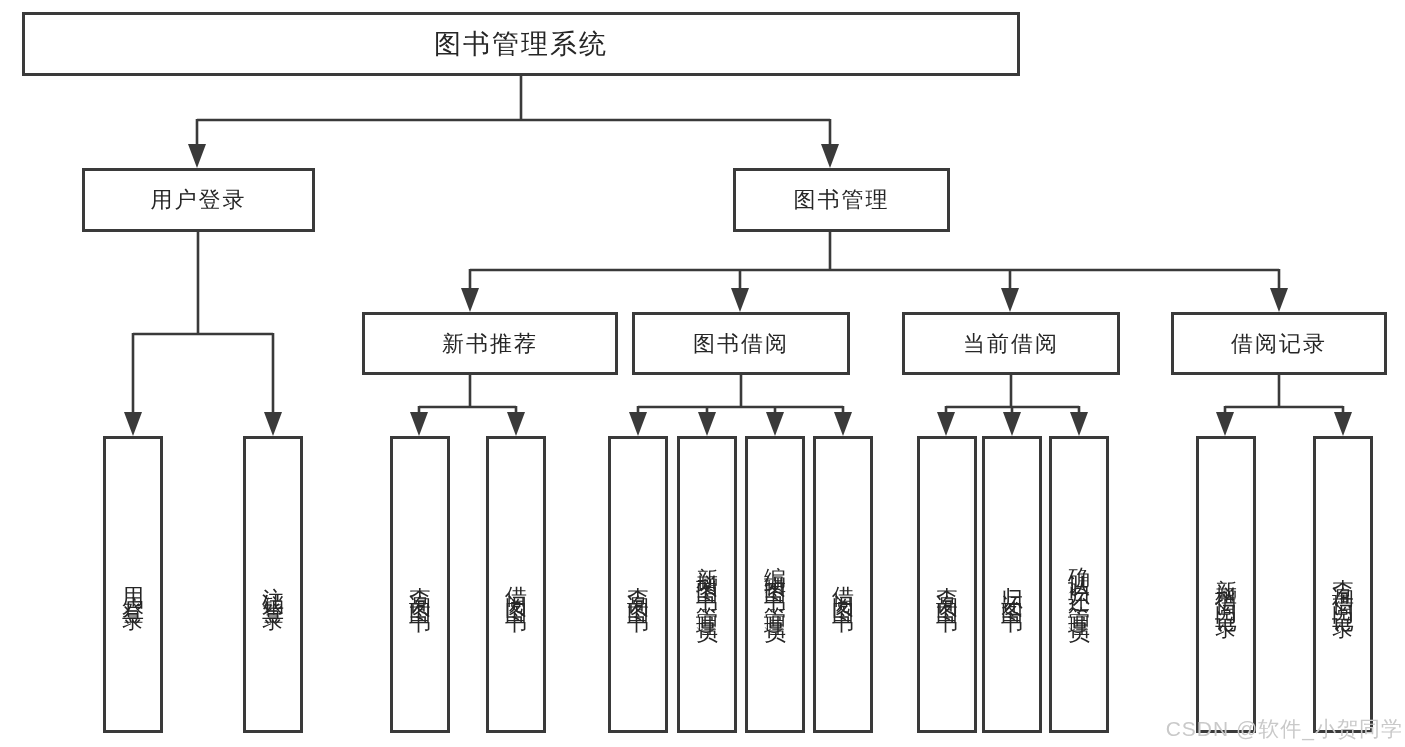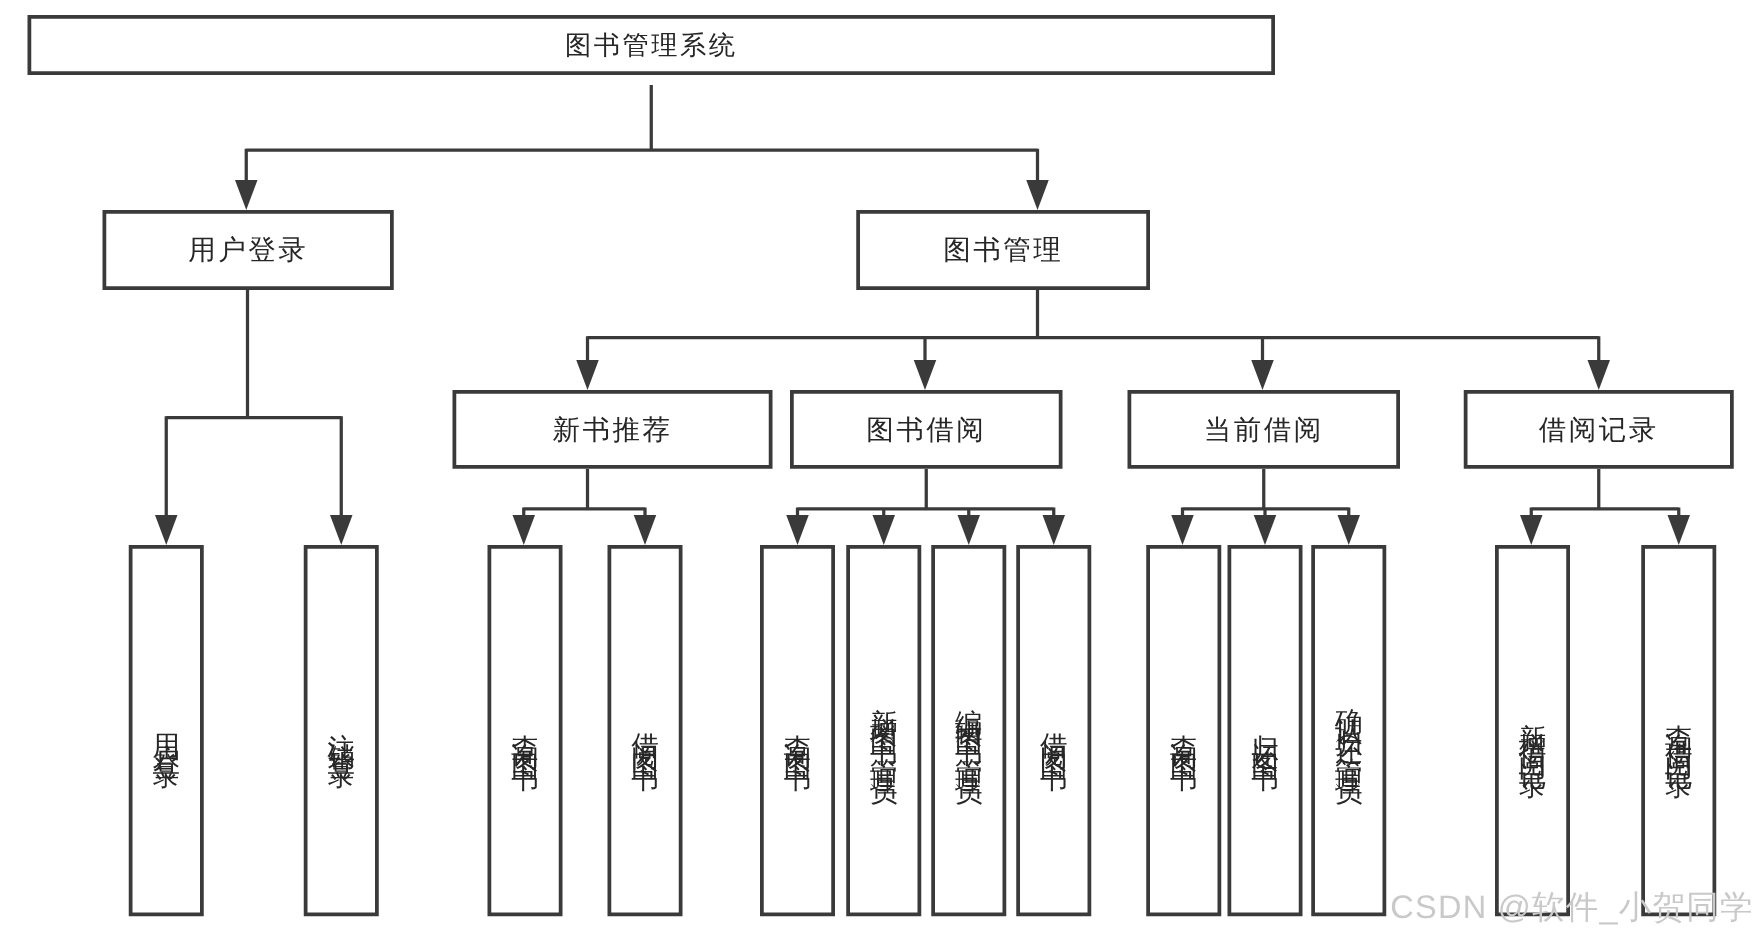"图书管理系统" .box.root { font-size: 21px -> 27px; height: 48px -> 64px }
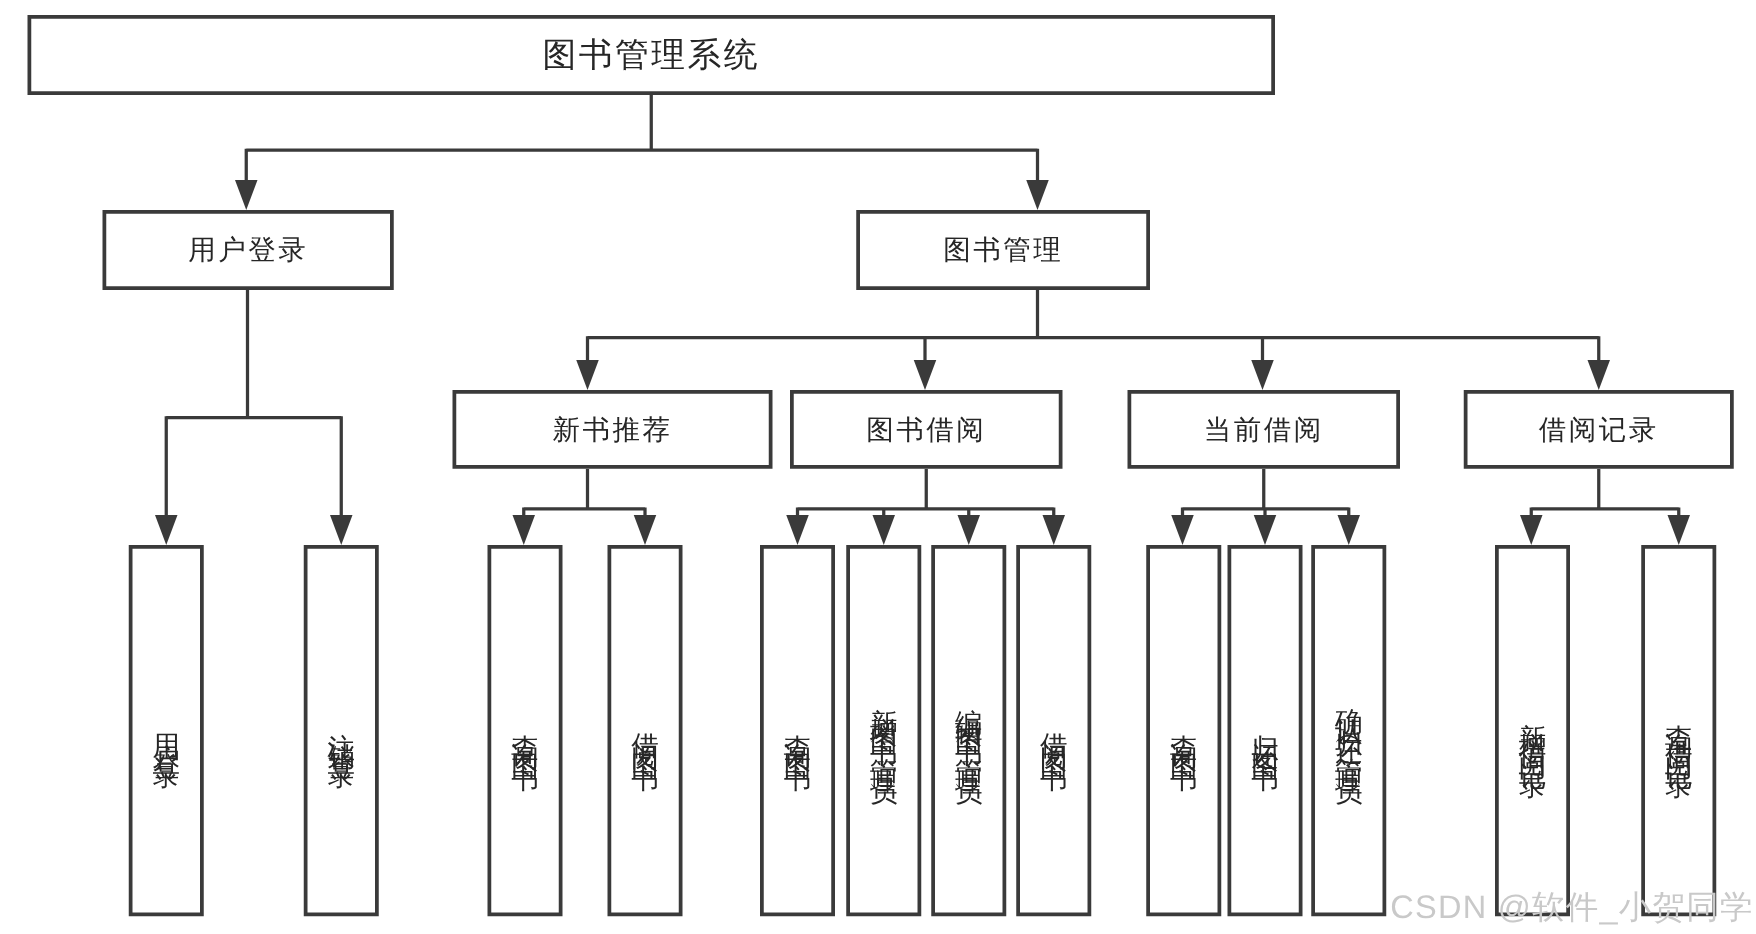"图书管理" .b-book-mgmt { left: 685px -> 733px; width: 235px -> 217px }
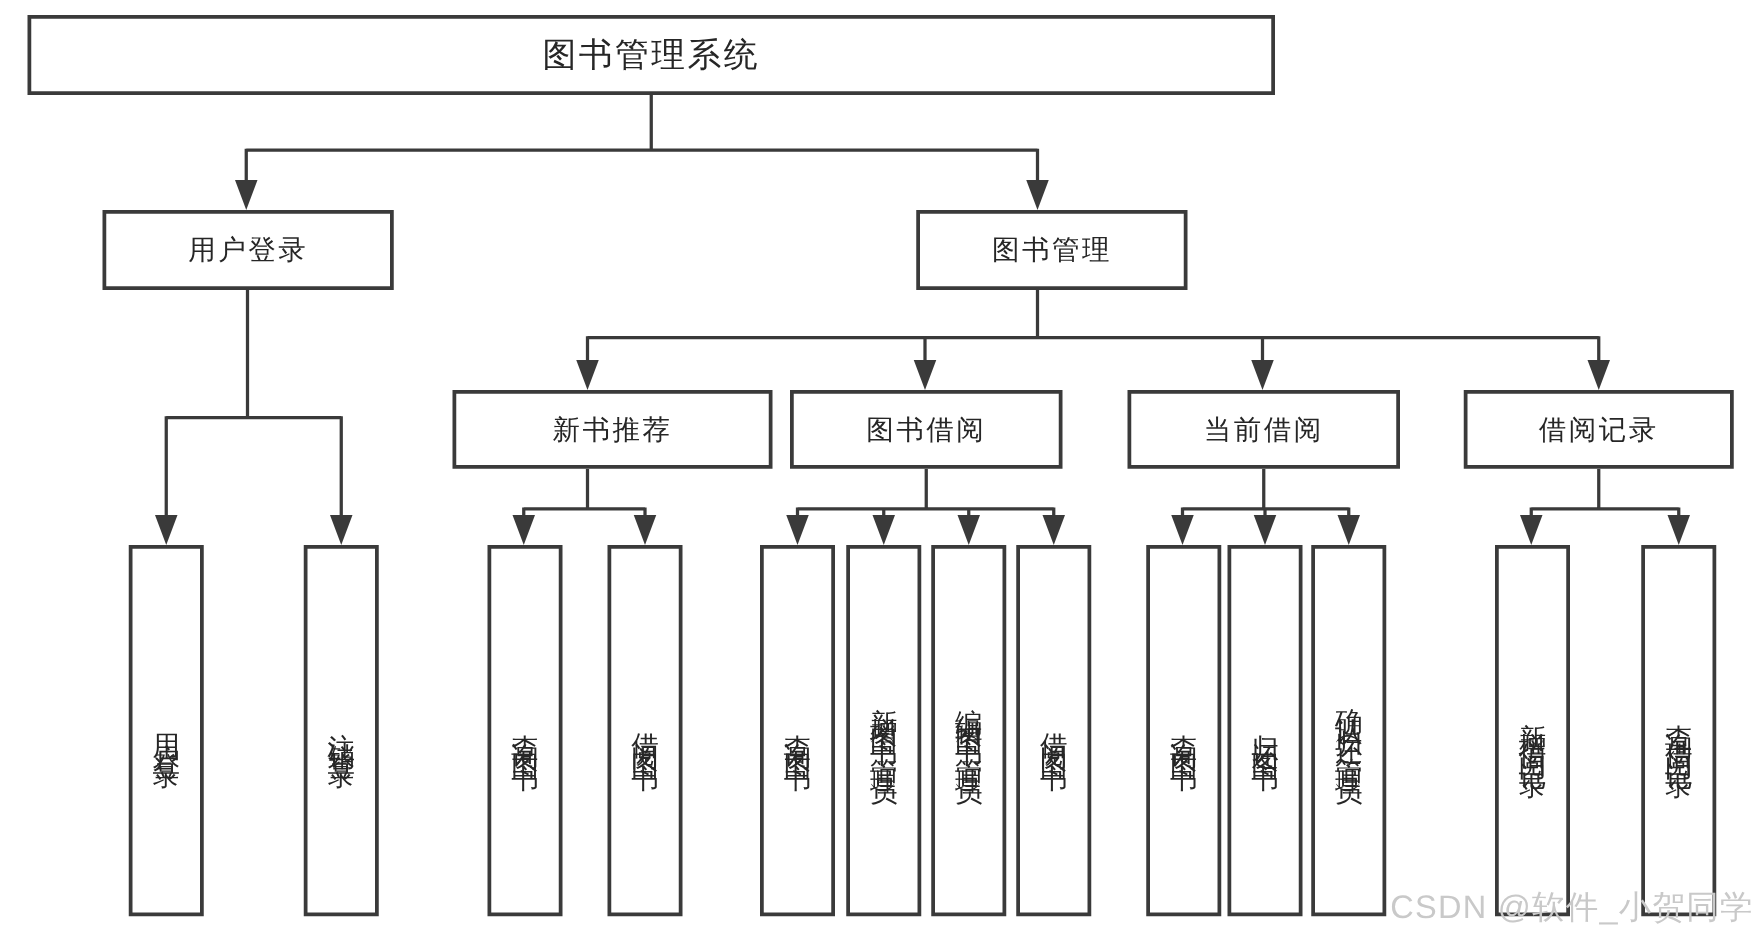"CSDN @软件_小贺同学" .watermark { font-size: 26px -> 21px }
